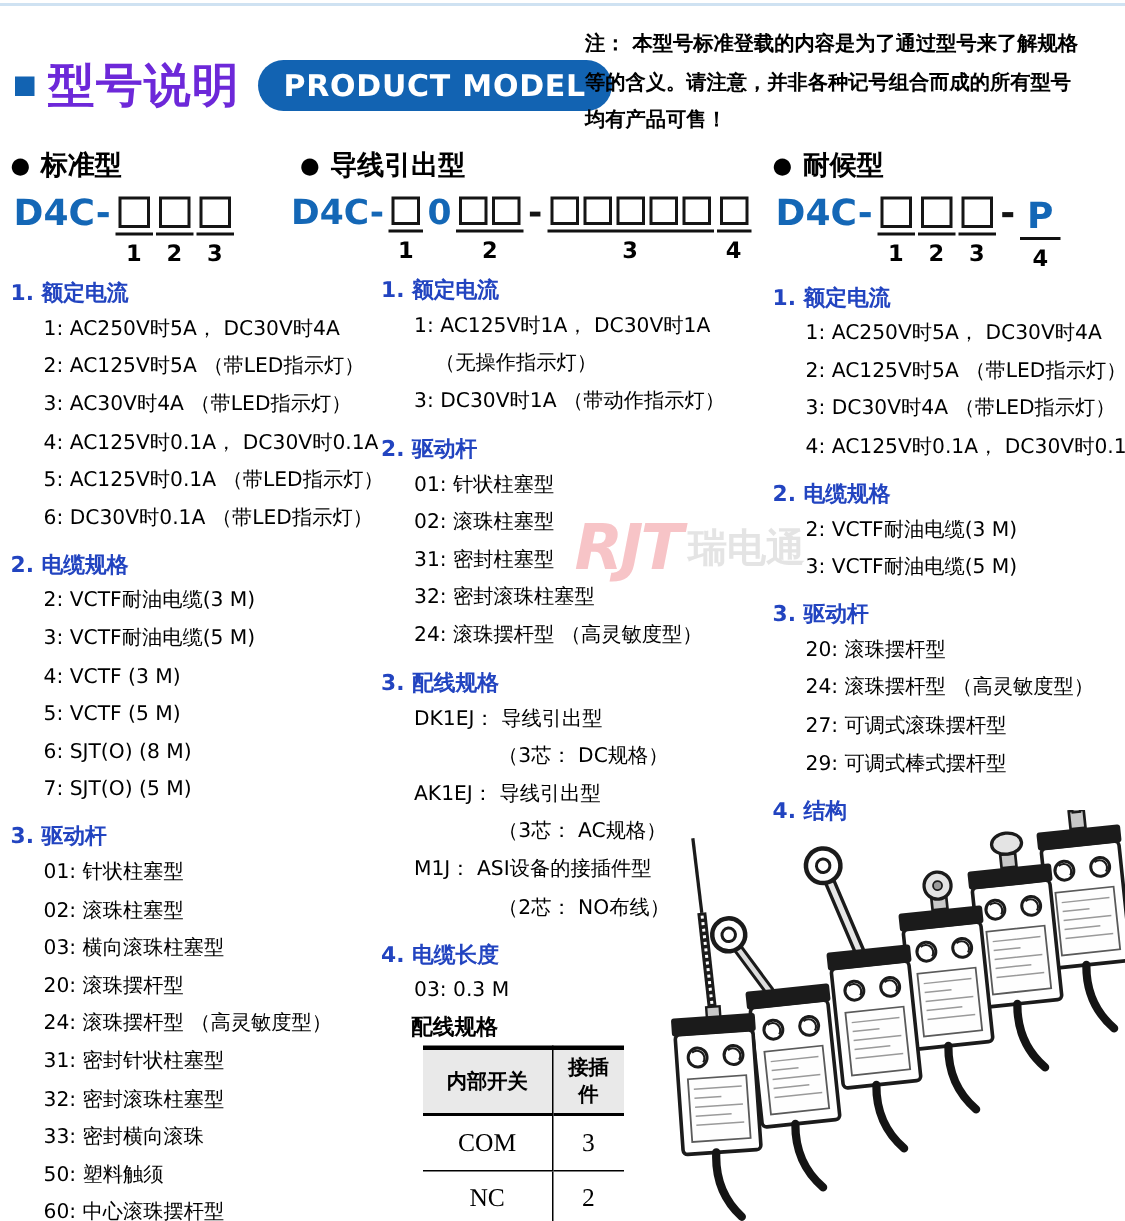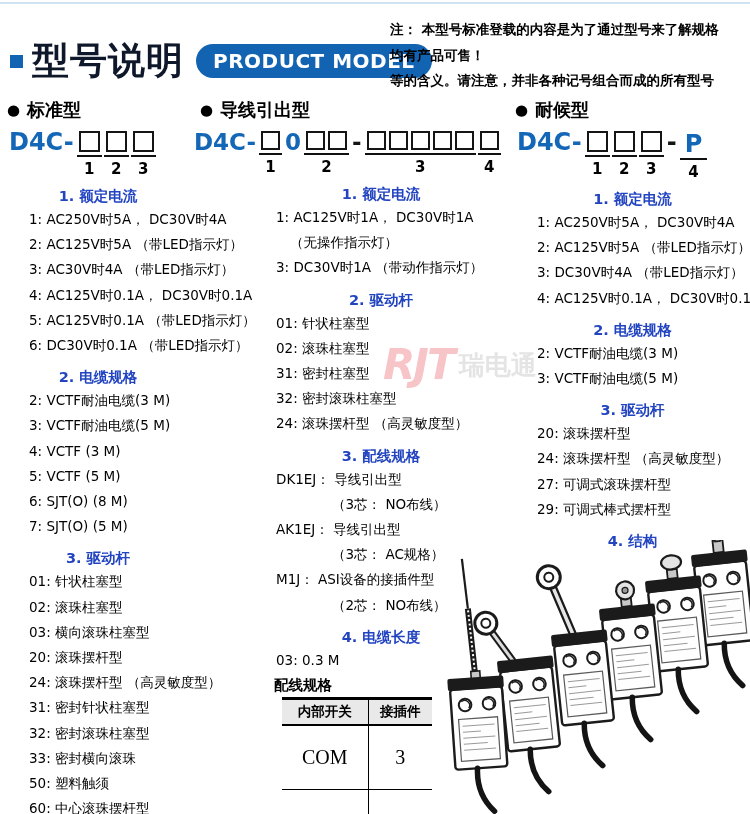"型号说明" .page-title { color: #0f172a -> #6d28d9; font-size: 37px -> 31px }
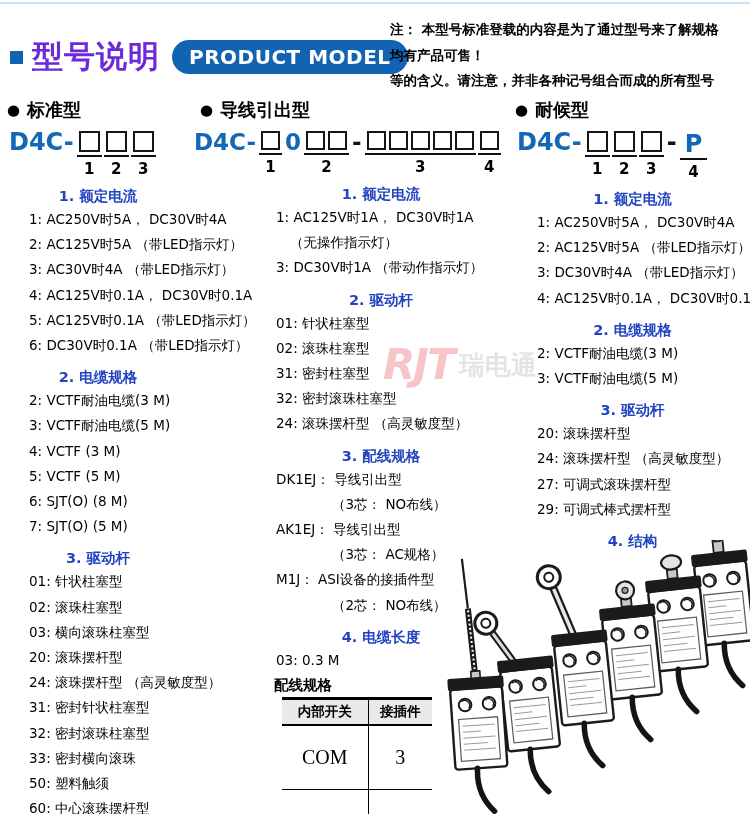"均有产品可售！" div.note-line { order: before "等的含义。请注意，并非各种记号组合而成的所有型号" -> after "等的含义。请注意，并非各种记号组合而成的所有型号" }
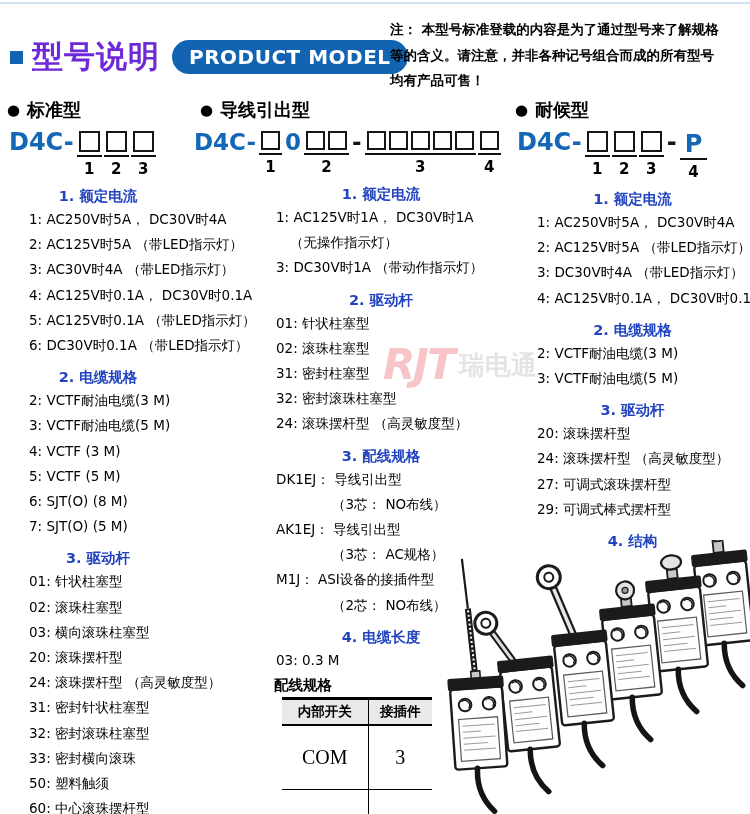"1. 额定电流" .section-title { text-align: center -> none }
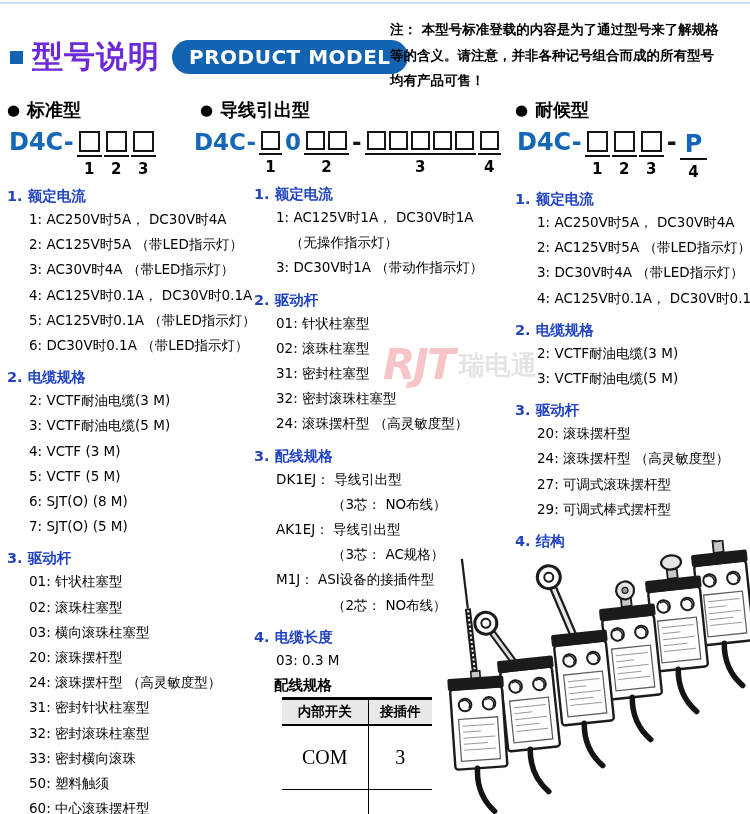"（3芯： NO布线）" div.sec-item { text: NO布线 -> DC规格 }
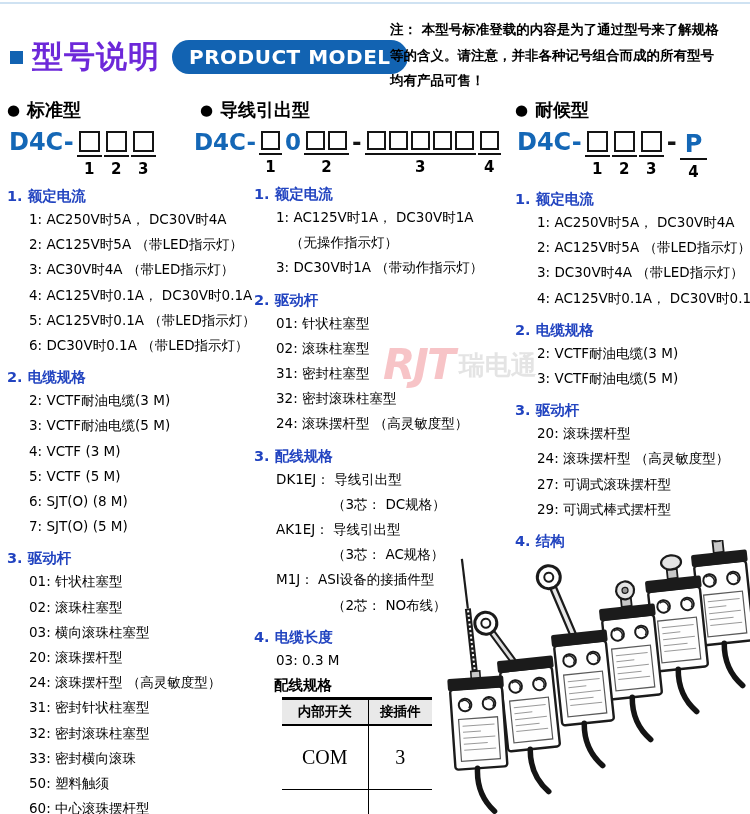"接插件" .wiring th+th,.wiring td+td { width: 64px -> 48px }
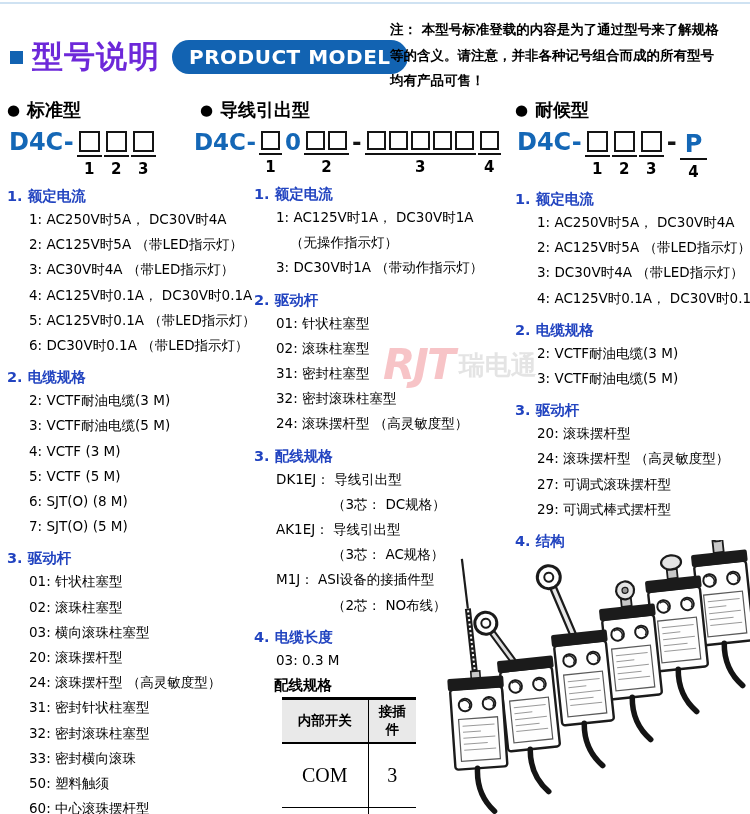"COM" .wiring td { font-size: 20px -> 17px; padding: 20px 4px -> 8px 4px }
